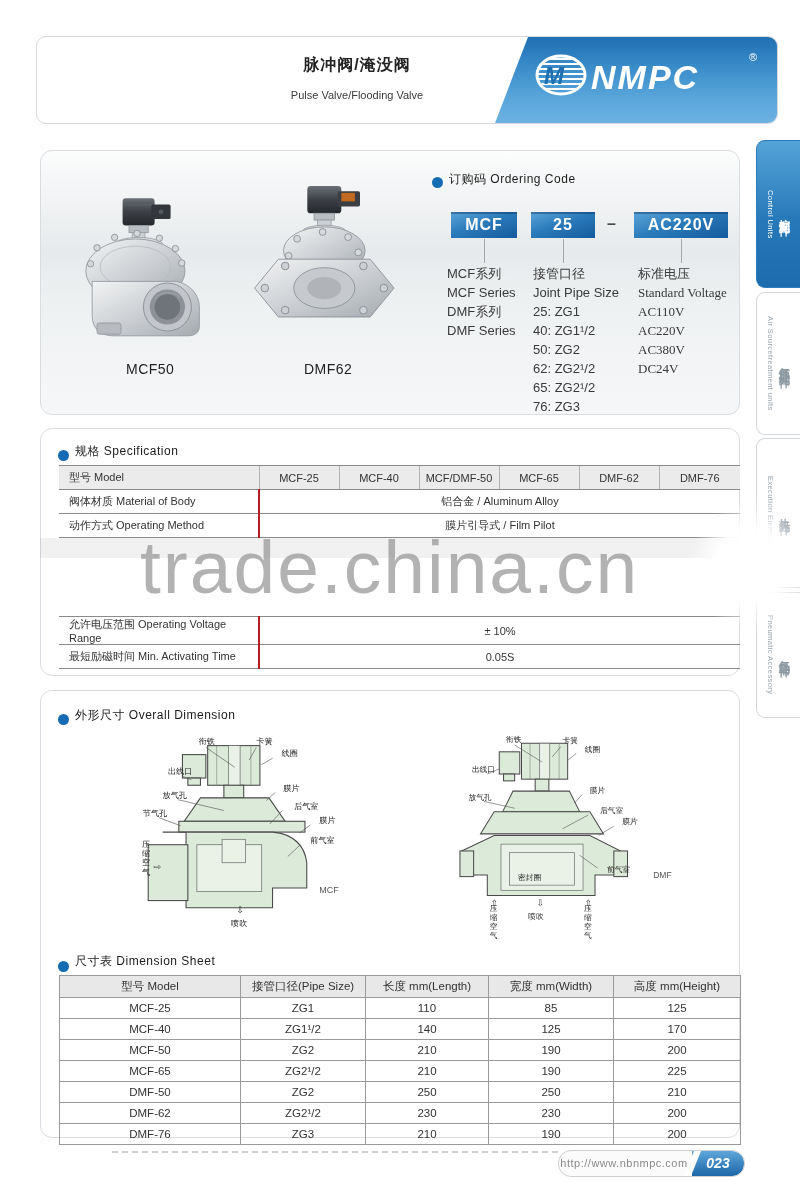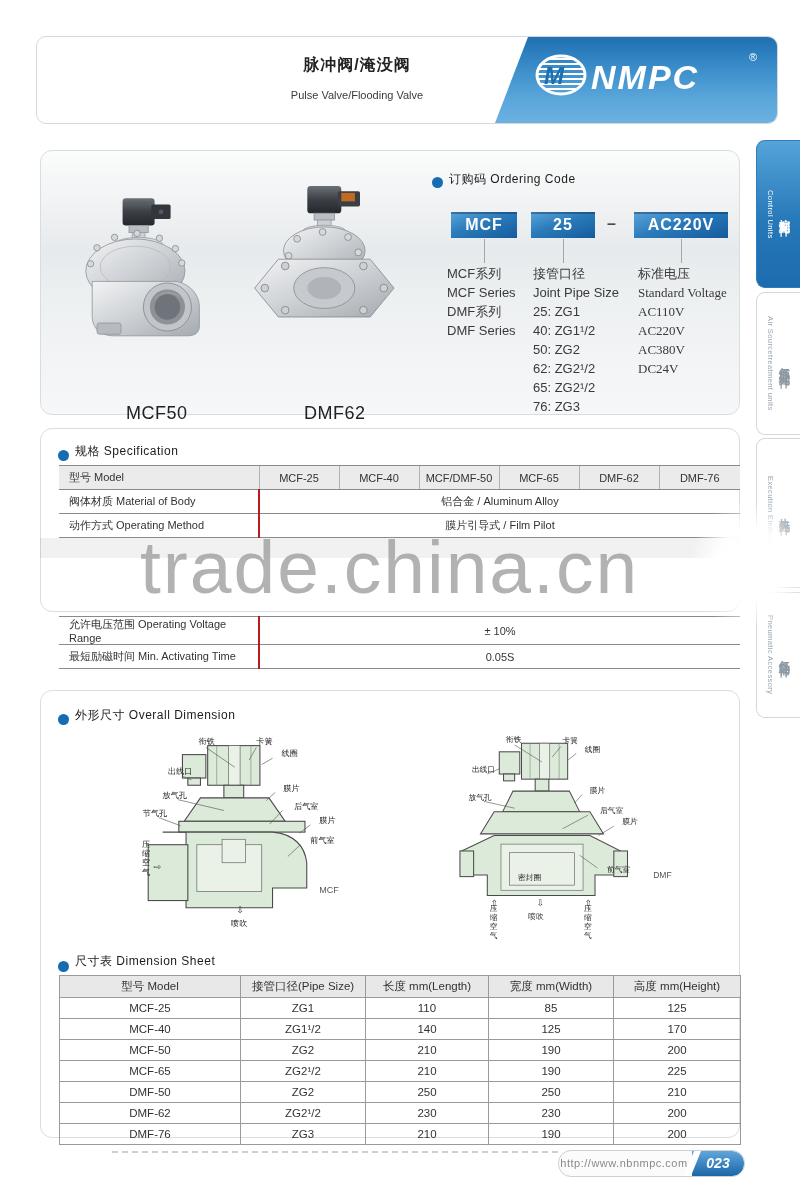"MCF50" .plabel { font-size: 18px -> 14px; margin-top: 42px -> none }
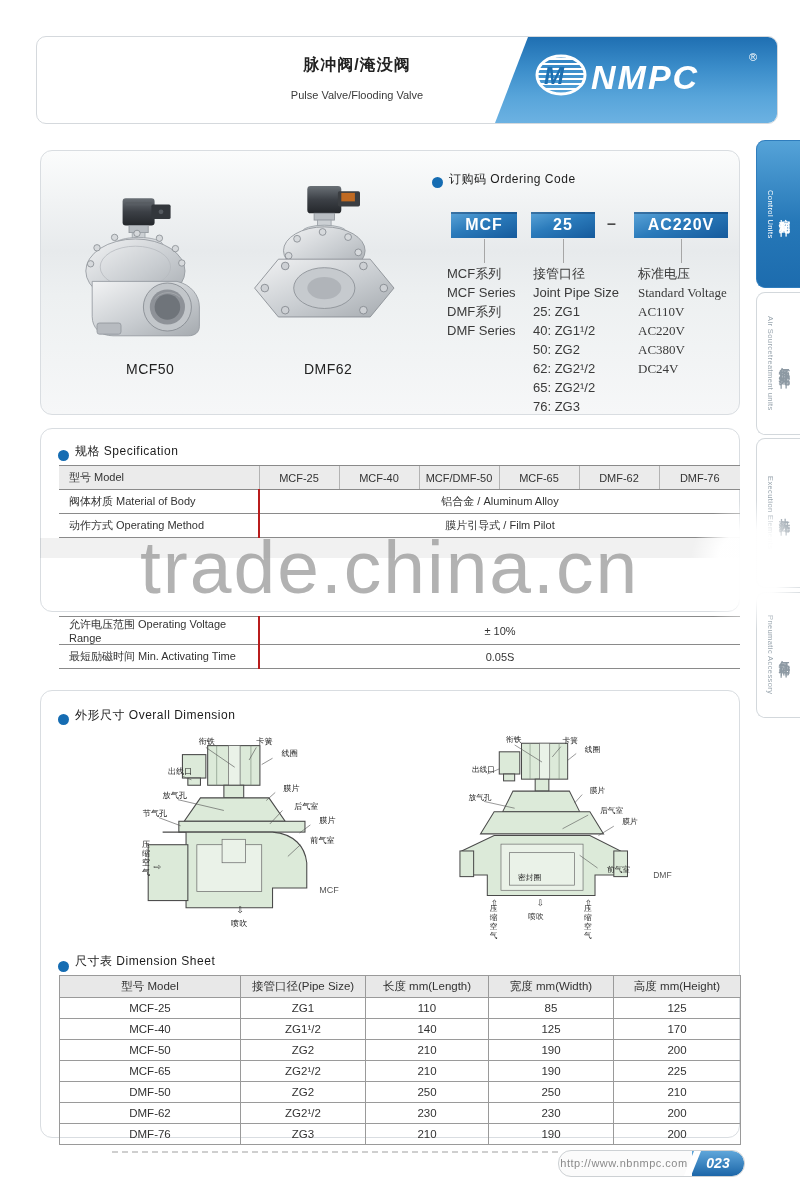"规格 Specification" .spanel { height: 184px -> 248px }
